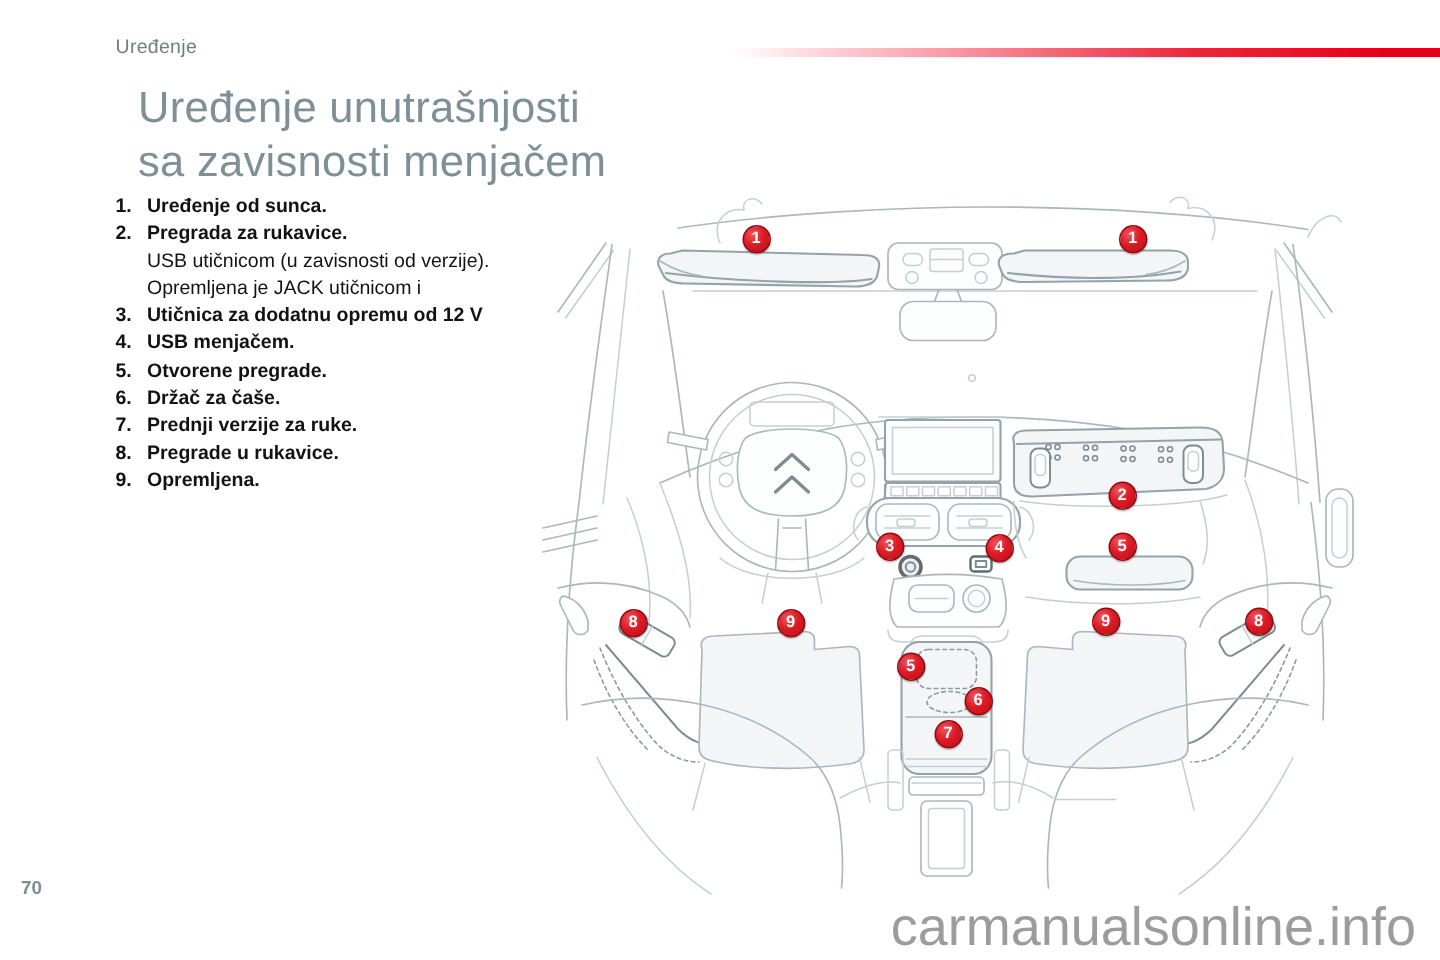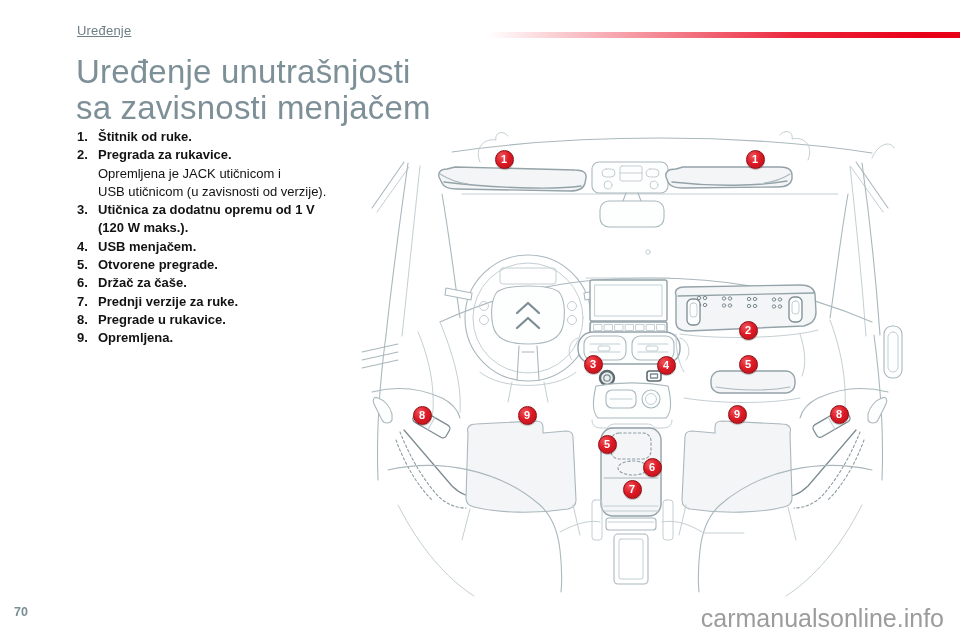"Uređenje" .eyebrow { text-decoration: underline -> none }
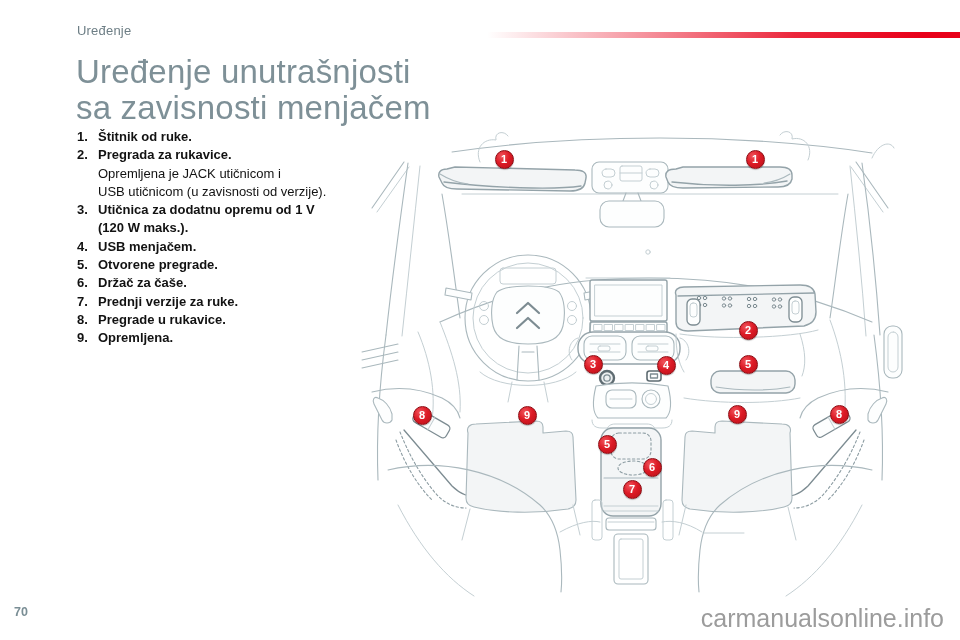"Uređenje unutrašnjosti" .title { font-size: 33px -> 29px; left: 76px -> 92px }
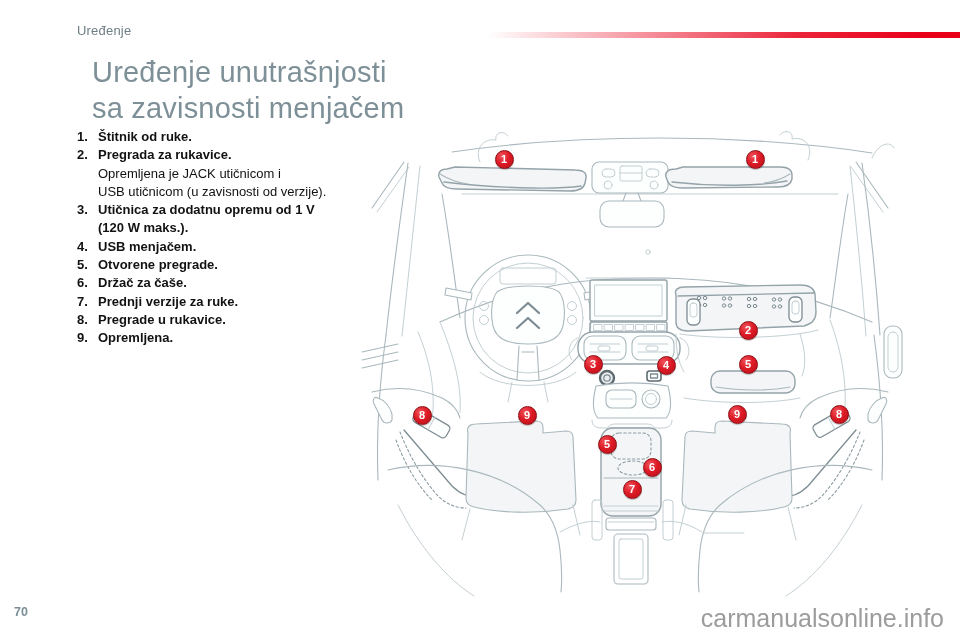"Štitnik od ruke." div.legend-line { text: Štitnik od ruke -> Uređenje od sunca }
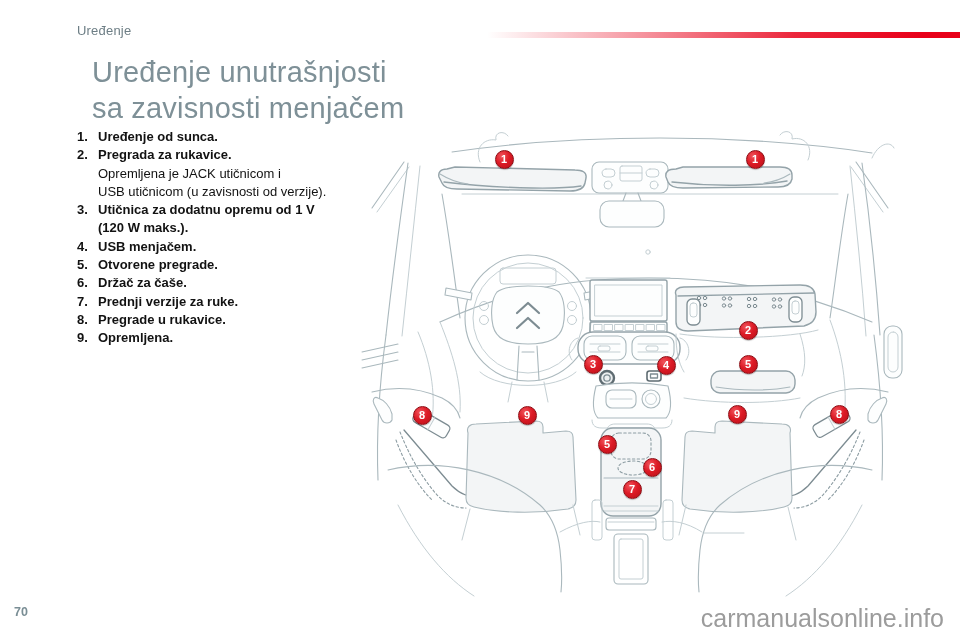"Opremljena je JACK utičnicom i" div.legend-line { order: before "USB utičnicom (u zavisnosti od" -> after "USB utičnicom (u zavisnosti od" }
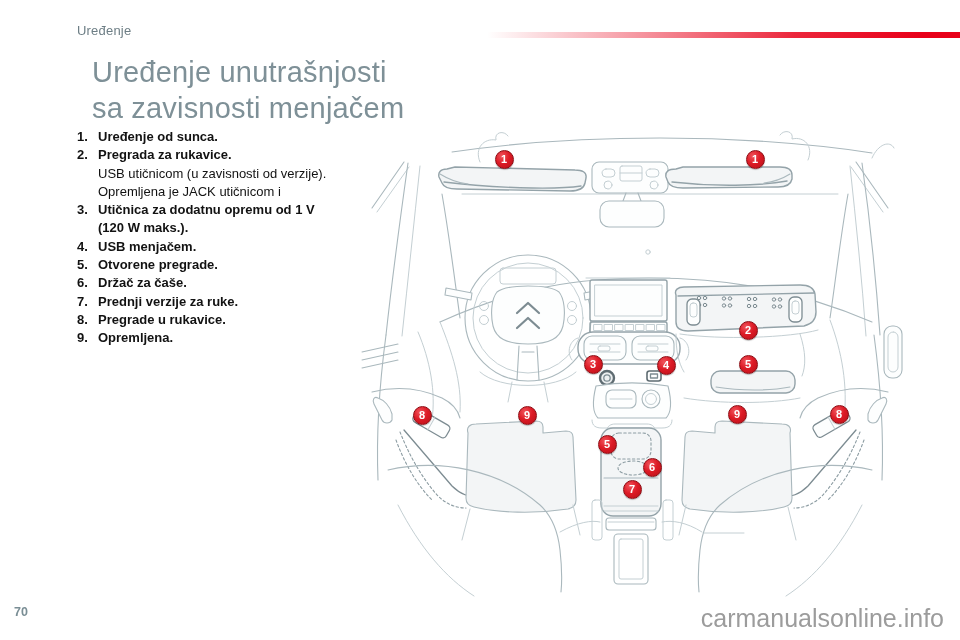"Utičnica za dodatnu opremu od" div.legend-line { text: 1 -> 12 }
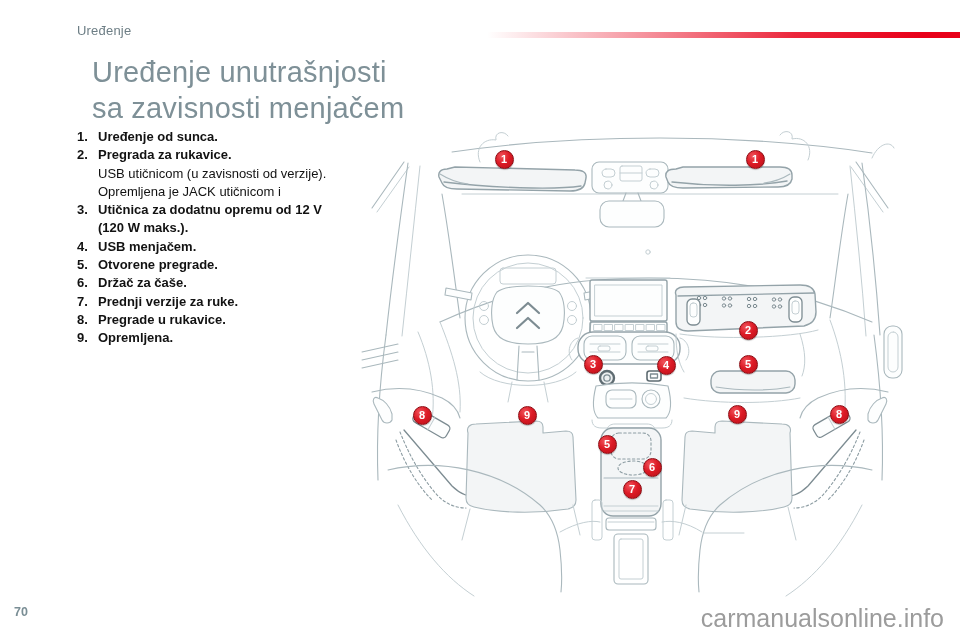"(120 W maks.)." div.legend-line { html: <div>(120 W maks.).</div> -> none }
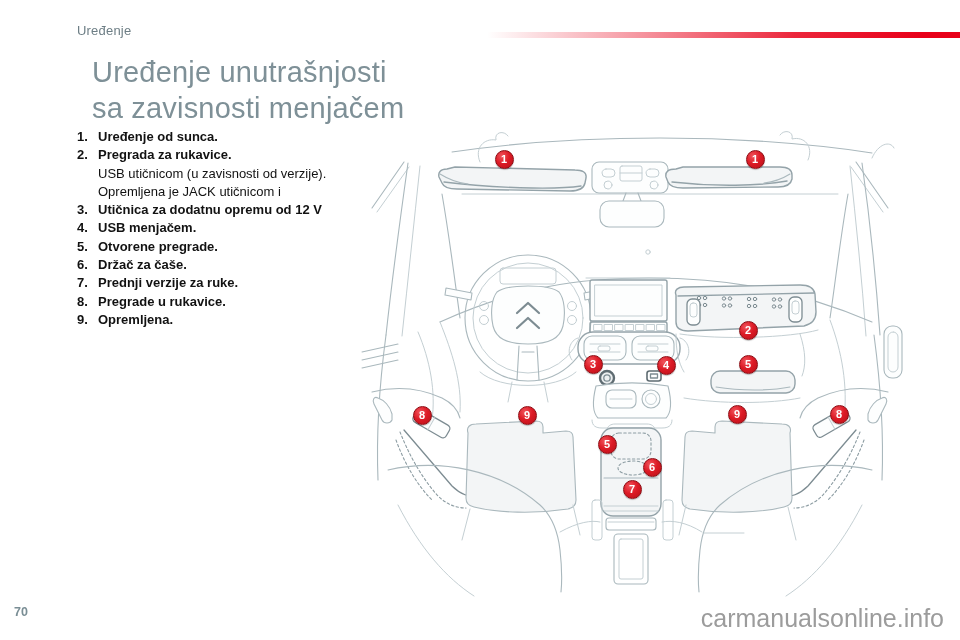"70" .pagenum { top: 605px -> 585px }
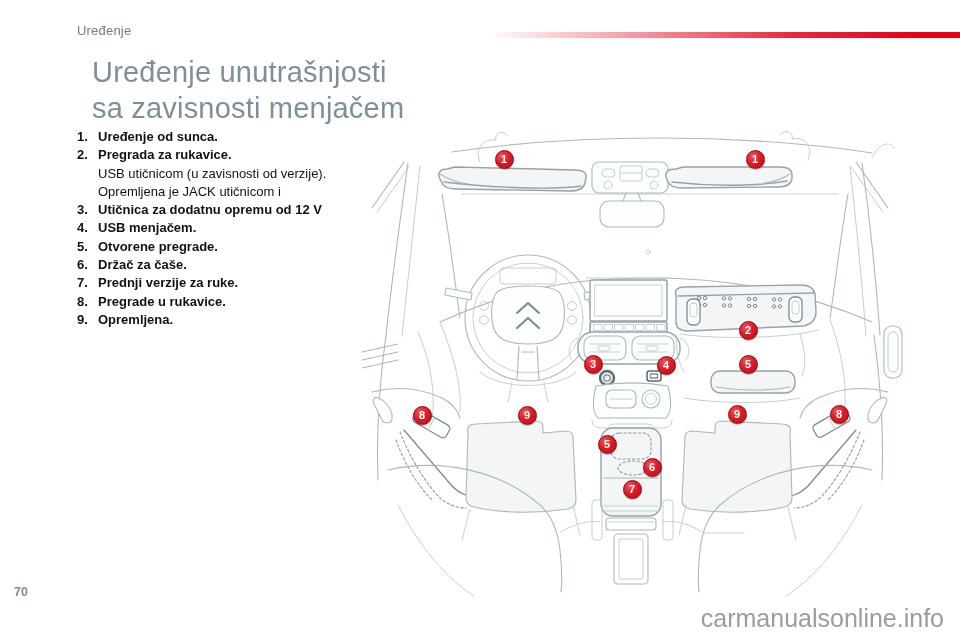"carmanualsonline.info" .watermark { font-size: 25px -> 36px }
